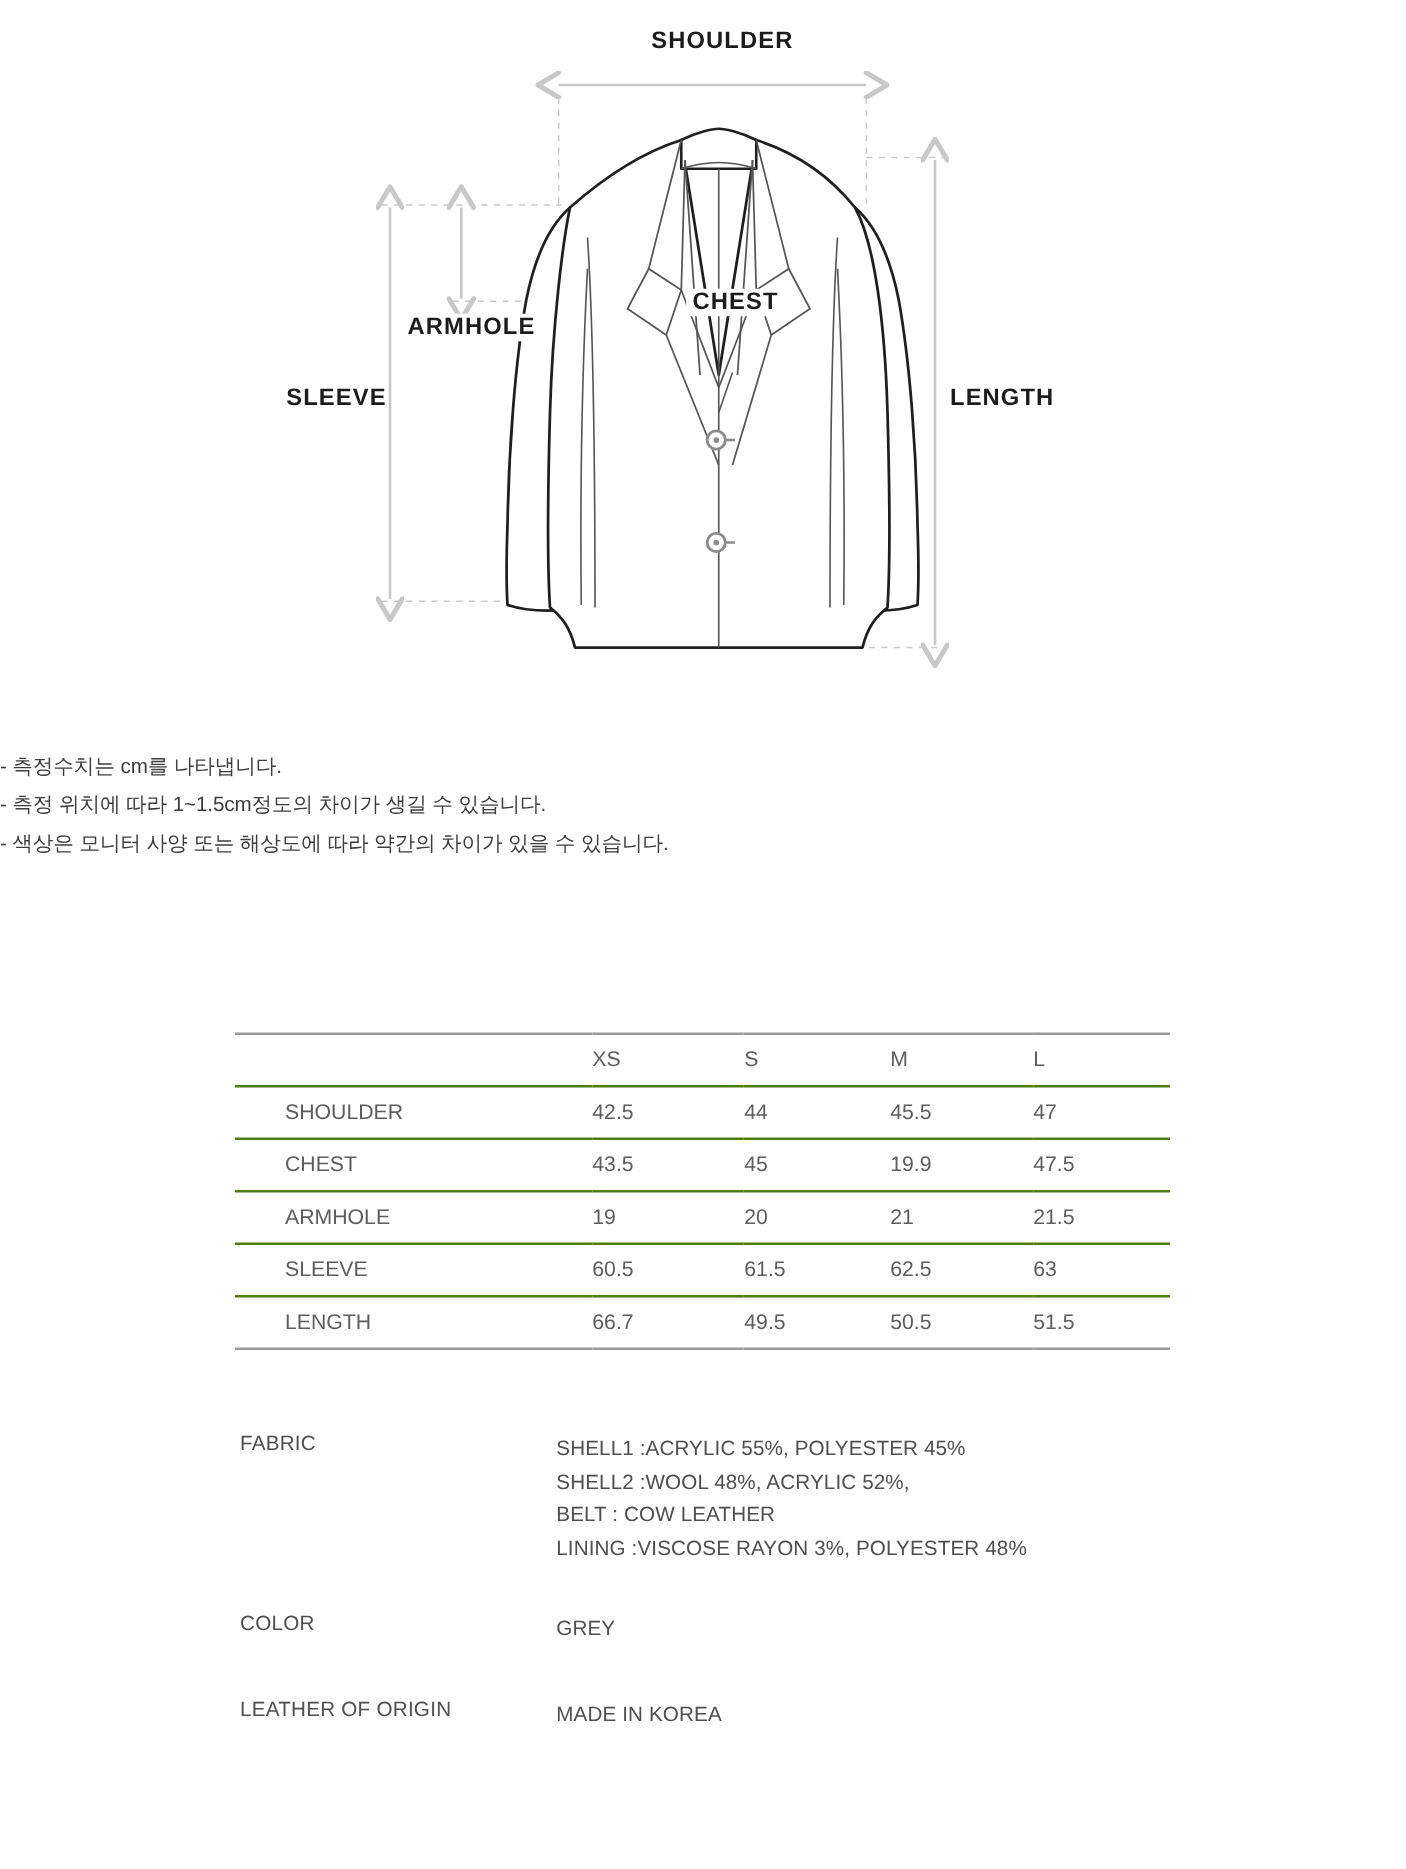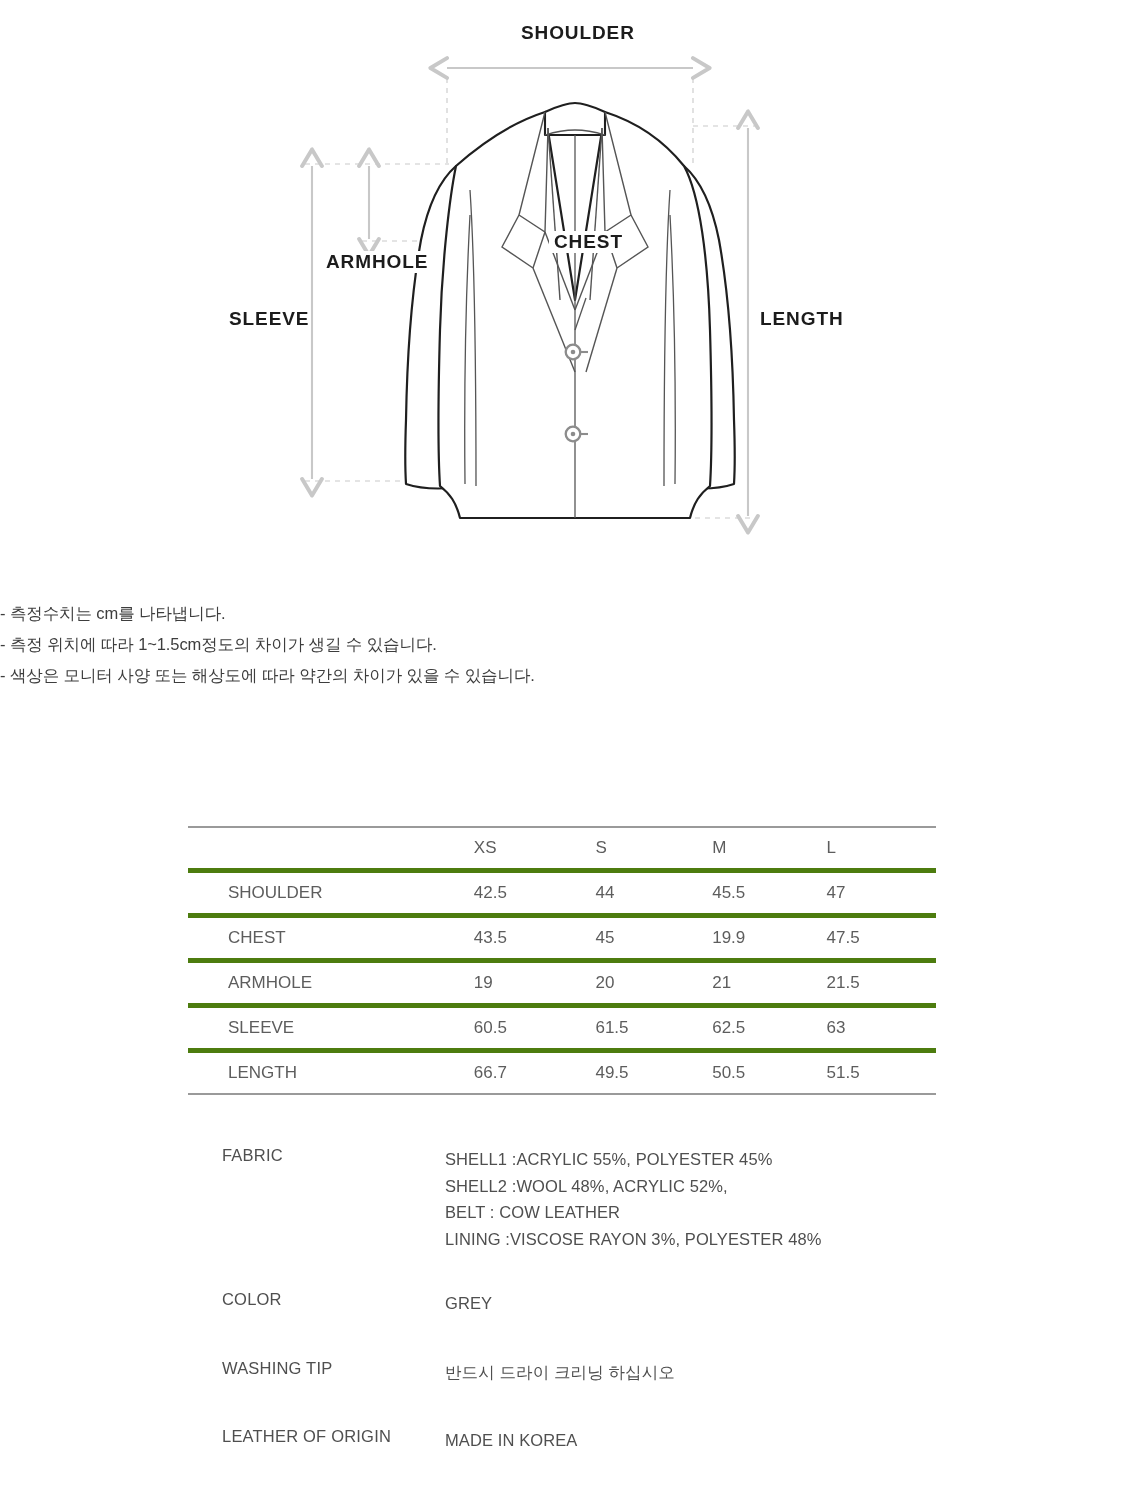"XS" .tb-bottom { border-bottom: 5px solid #4d7c0f -> 2px solid #4d7c0f }
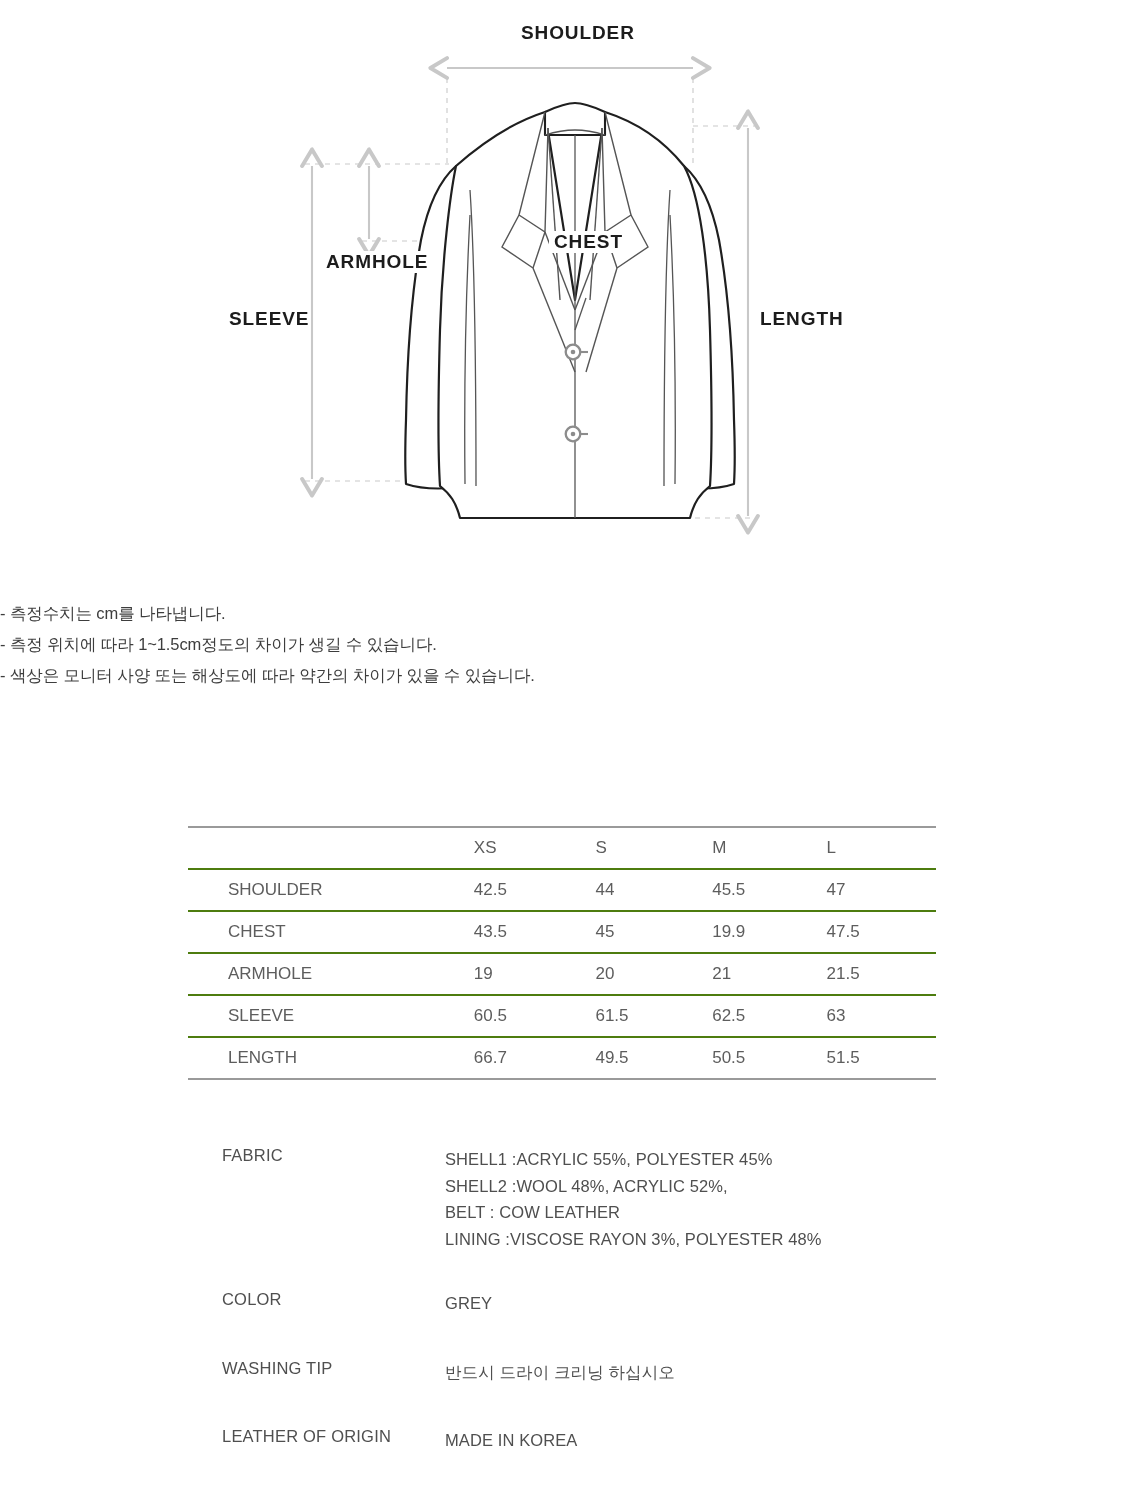"FABRIC" .detail-key { margin-left: 30px -> none }
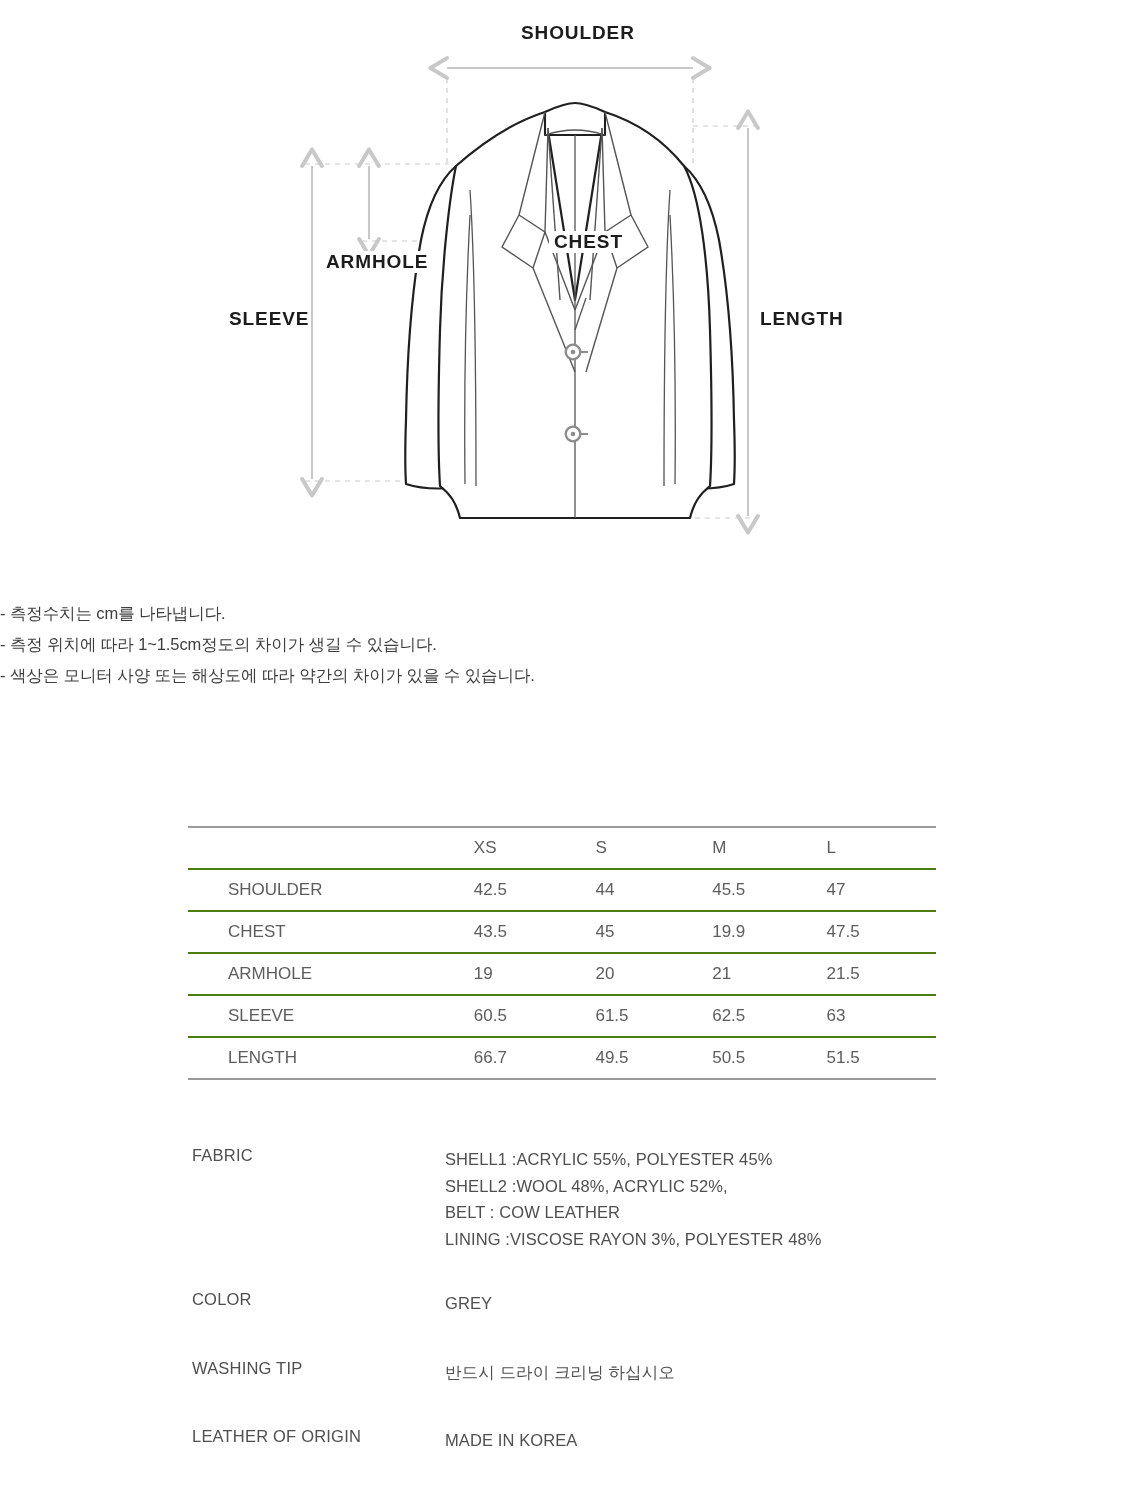"WASHING TIP" div.detail-row { html: <div> <div>WASHING TIP</div> <div>반드시 드라이 크리닝 하십시오</div> </div> -> none }
